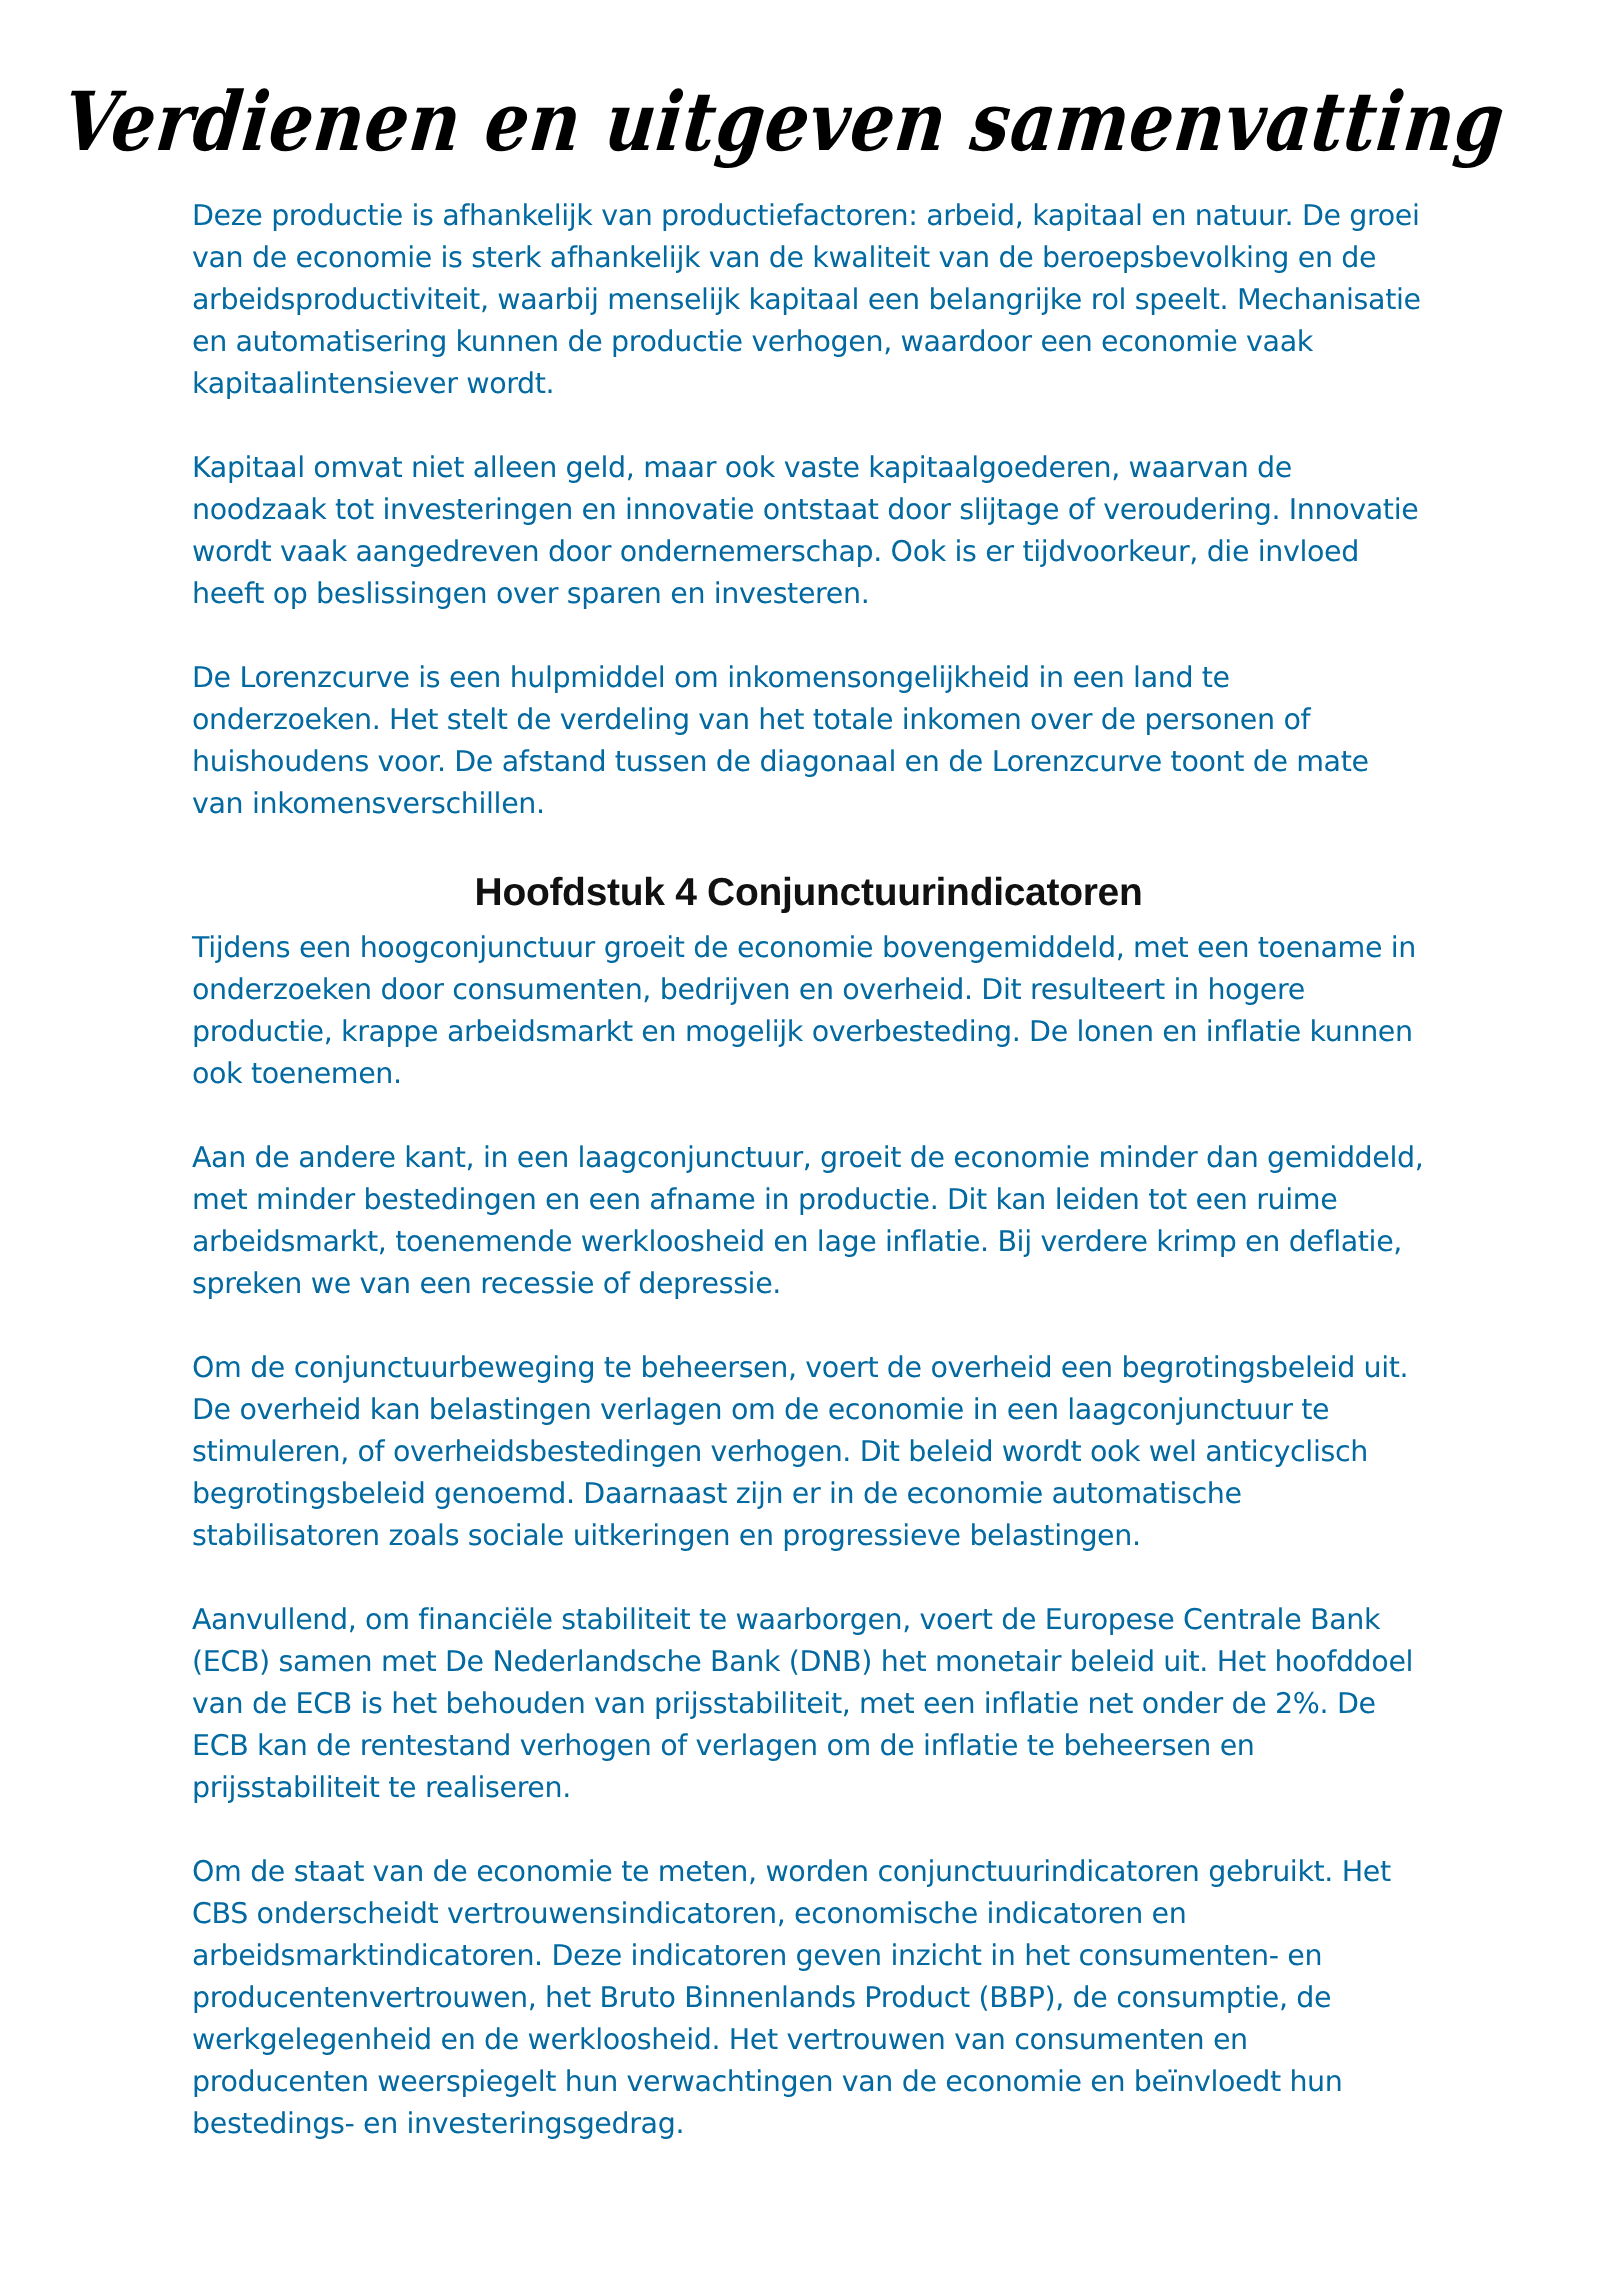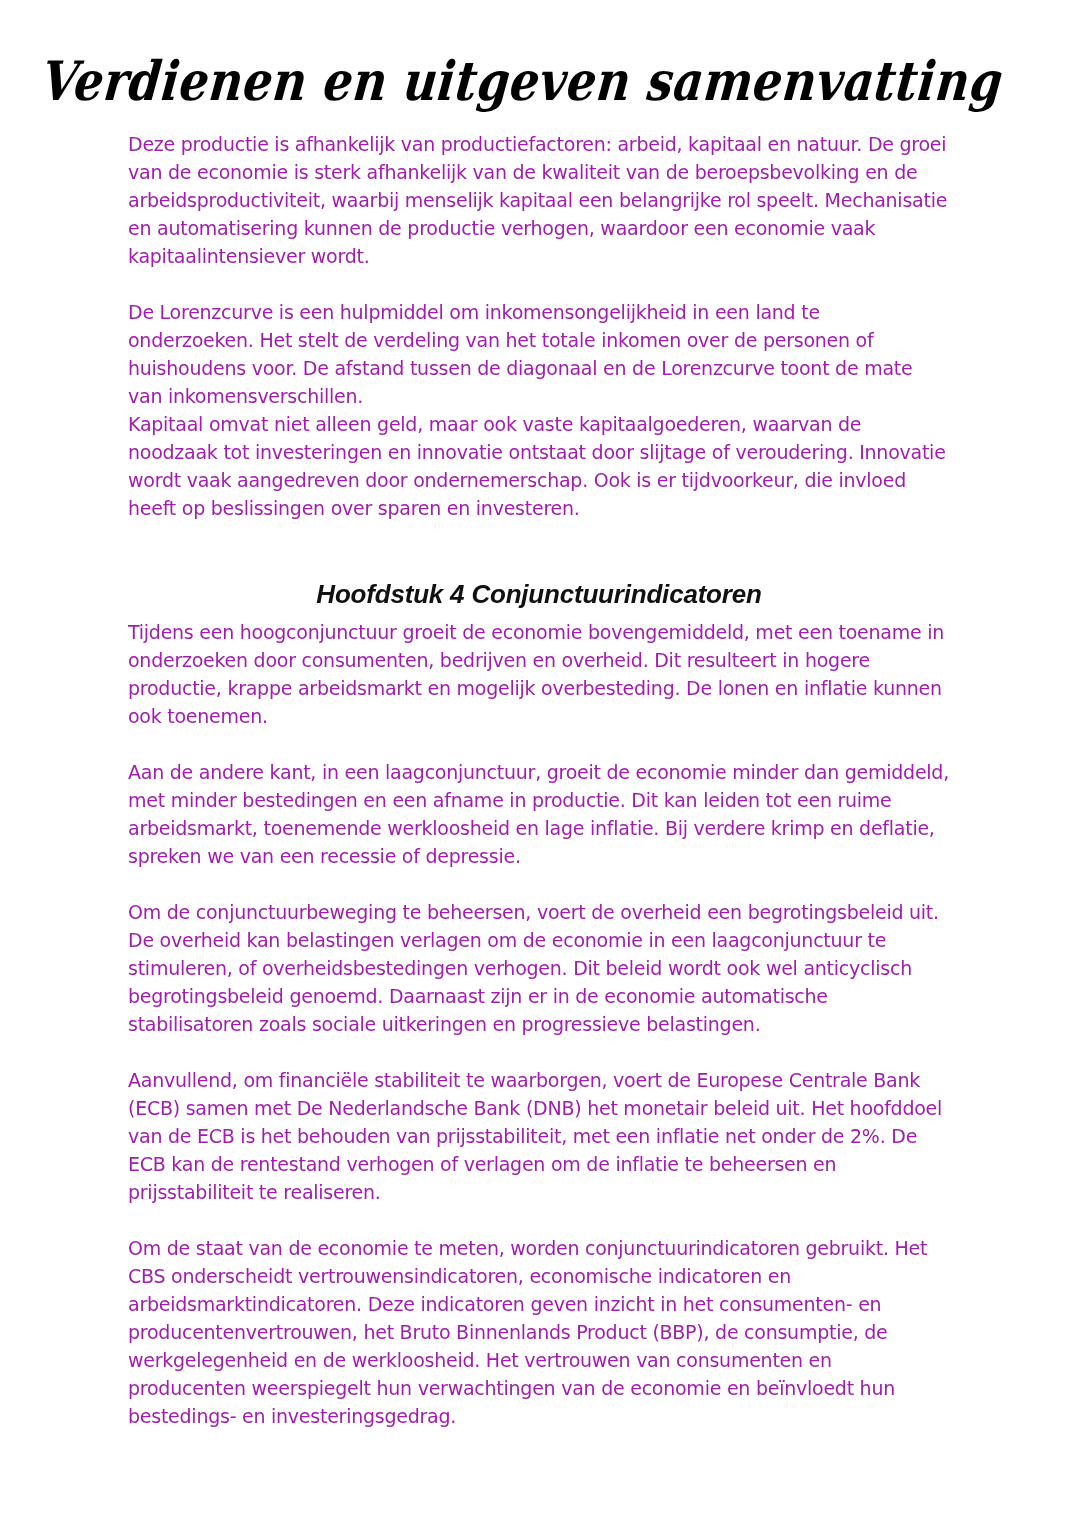"Deze productie is afhankelijk van" p.para { color: #a21caf -> #0369a1 }
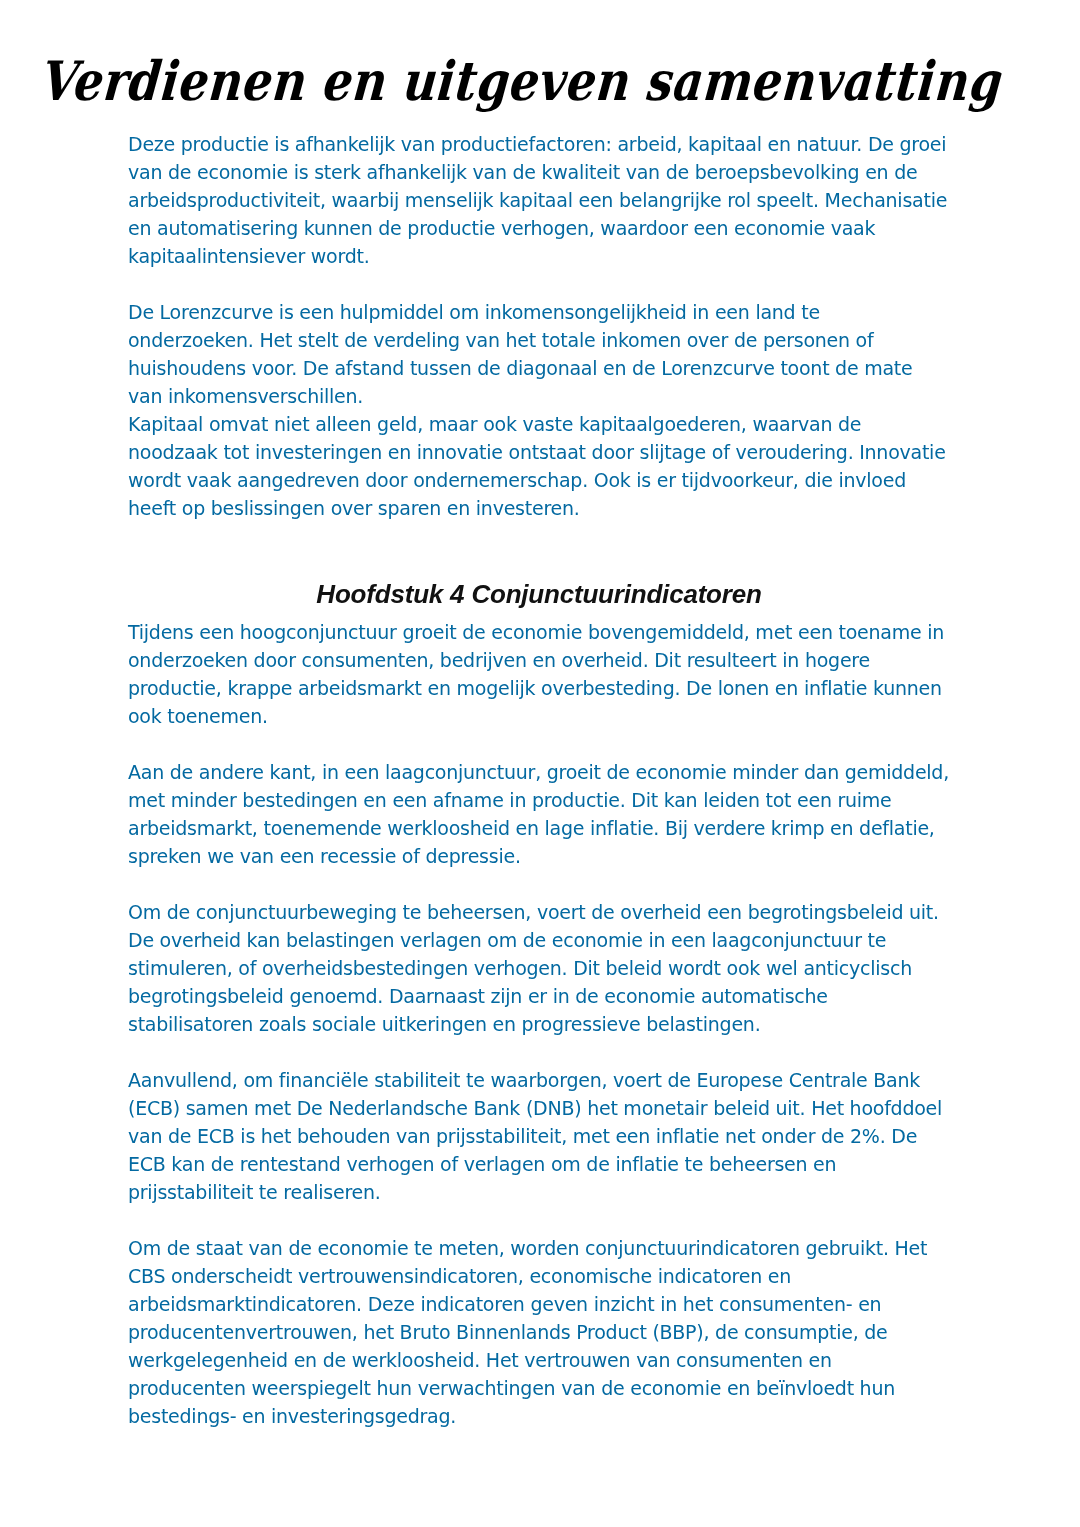"De Lorenzcurve is een hulpmiddel" p.para { order: before "Kapitaal omvat niet alleen geld," -> after "Kapitaal omvat niet alleen geld," }
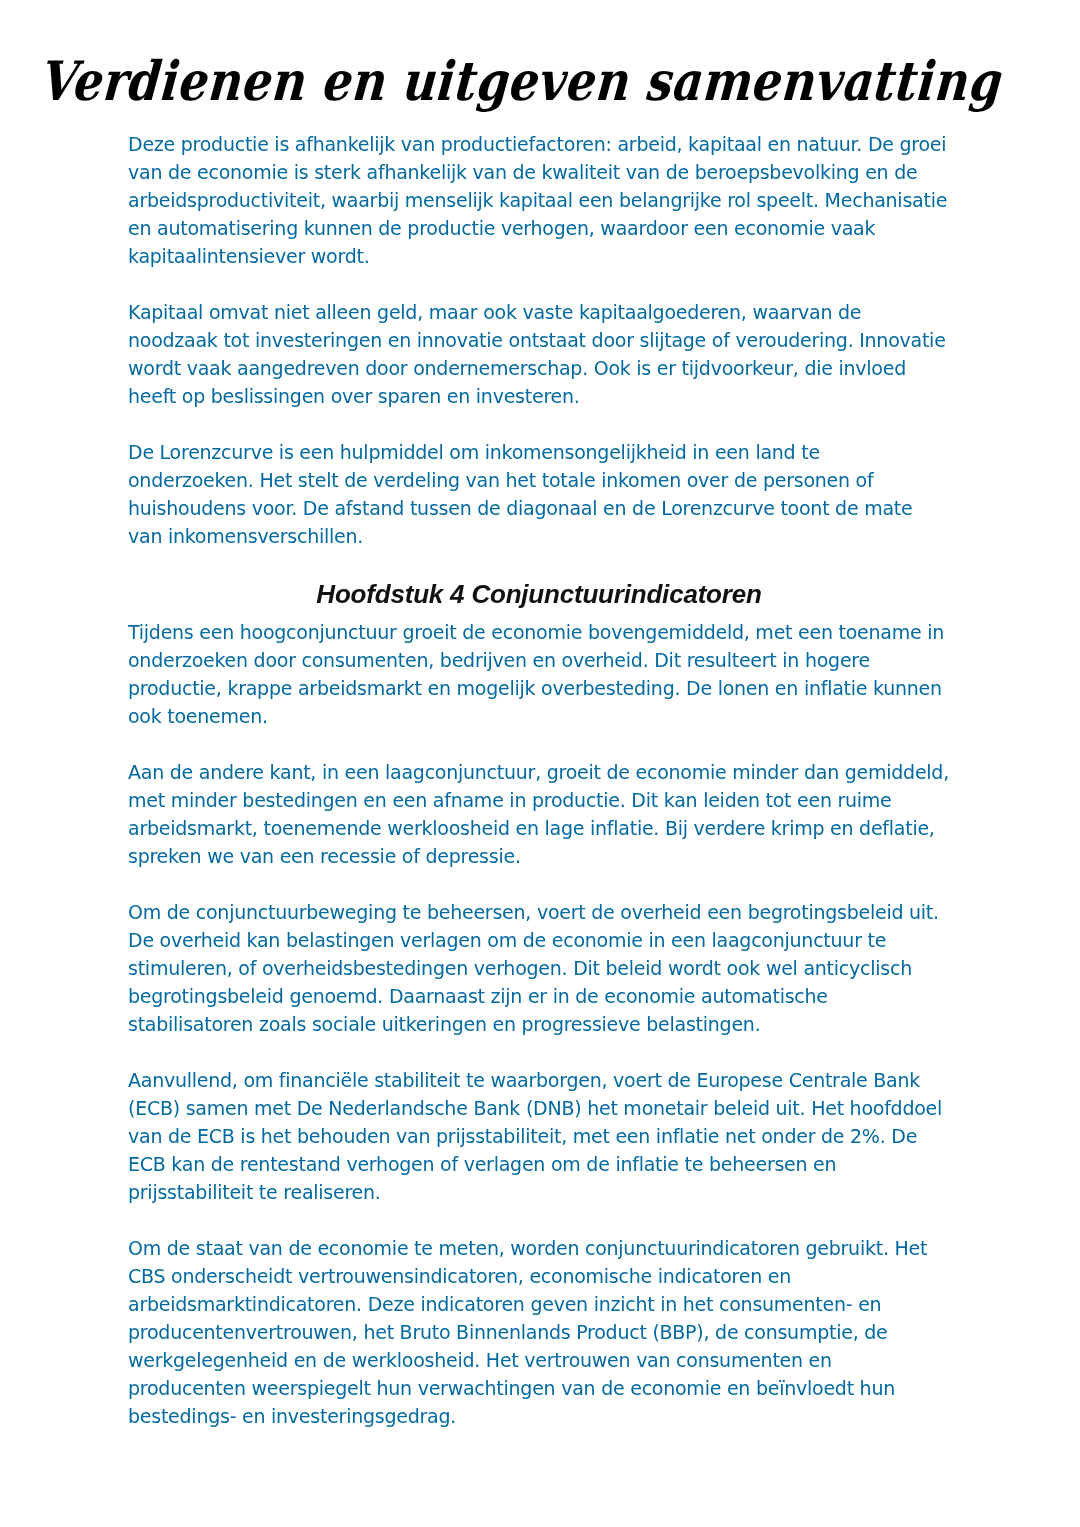"Hoofdstuk 4 Conjunctuurindicatoren" h2.chapter-heading { font-style: italic -> none }
